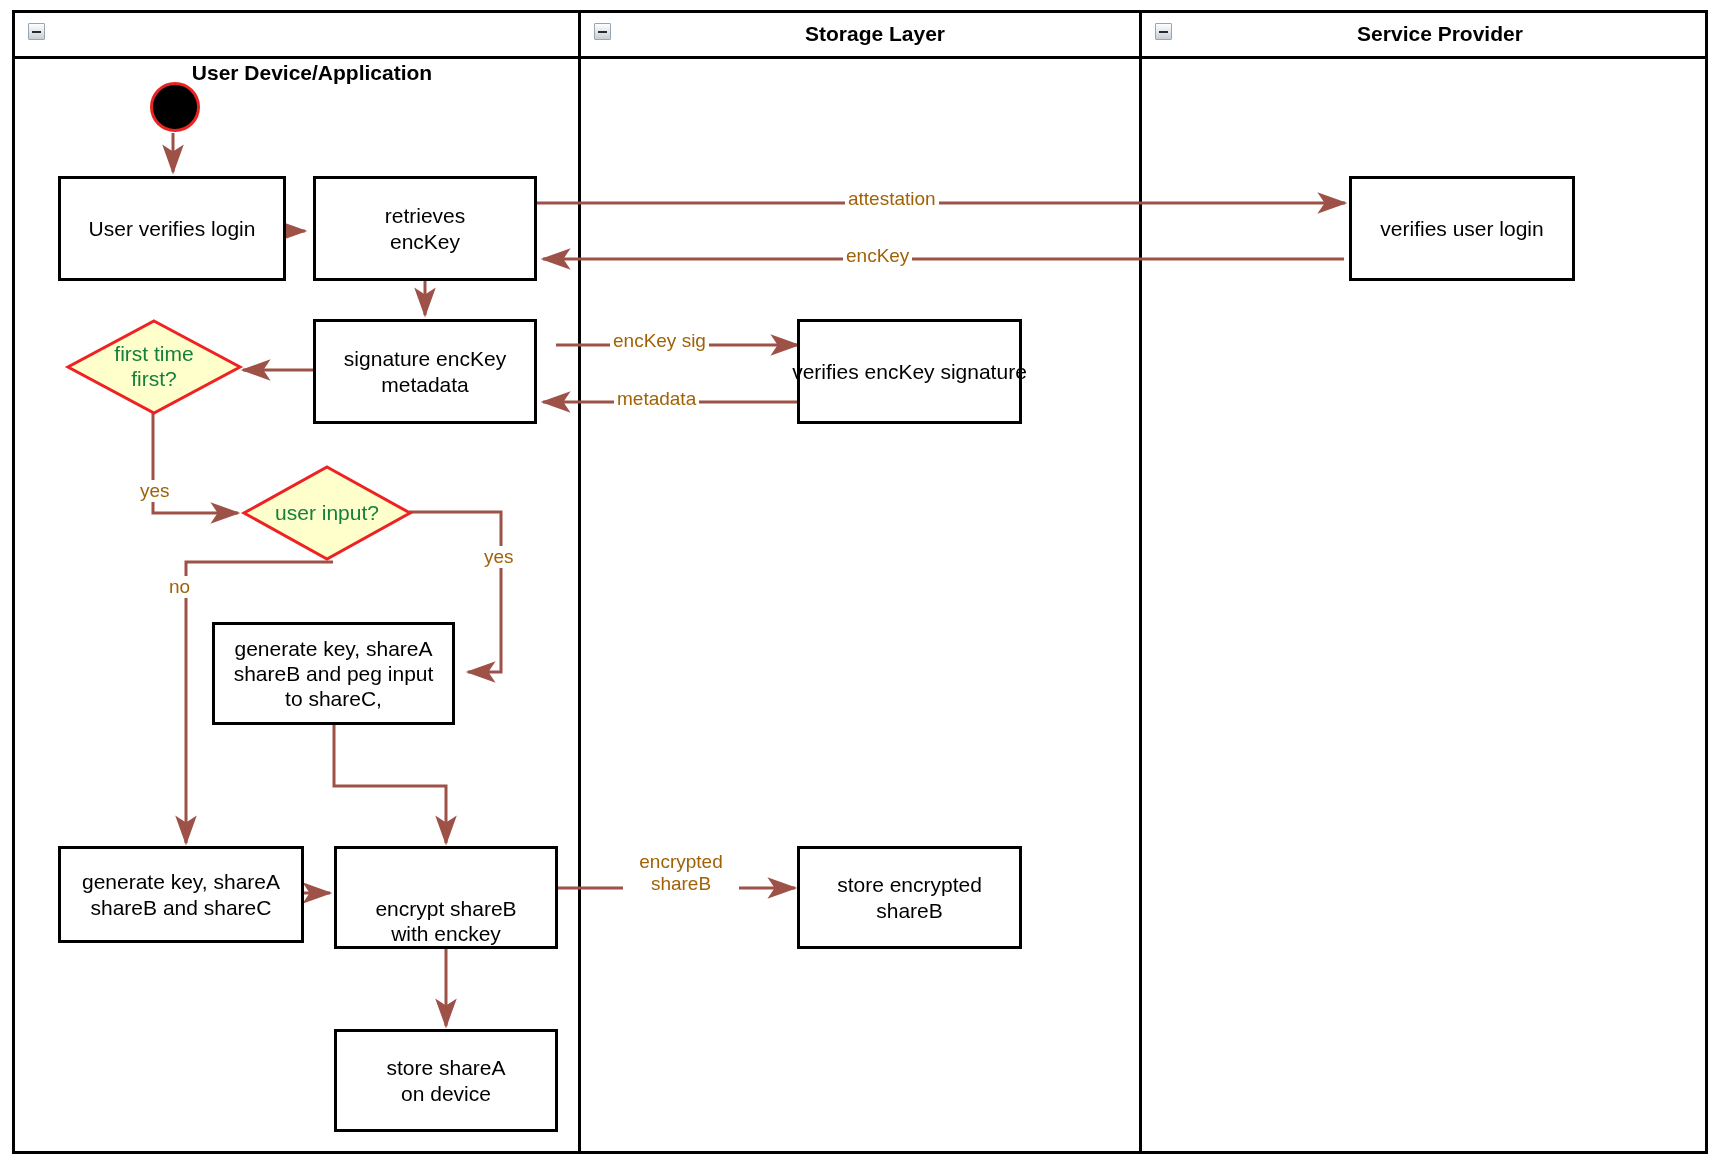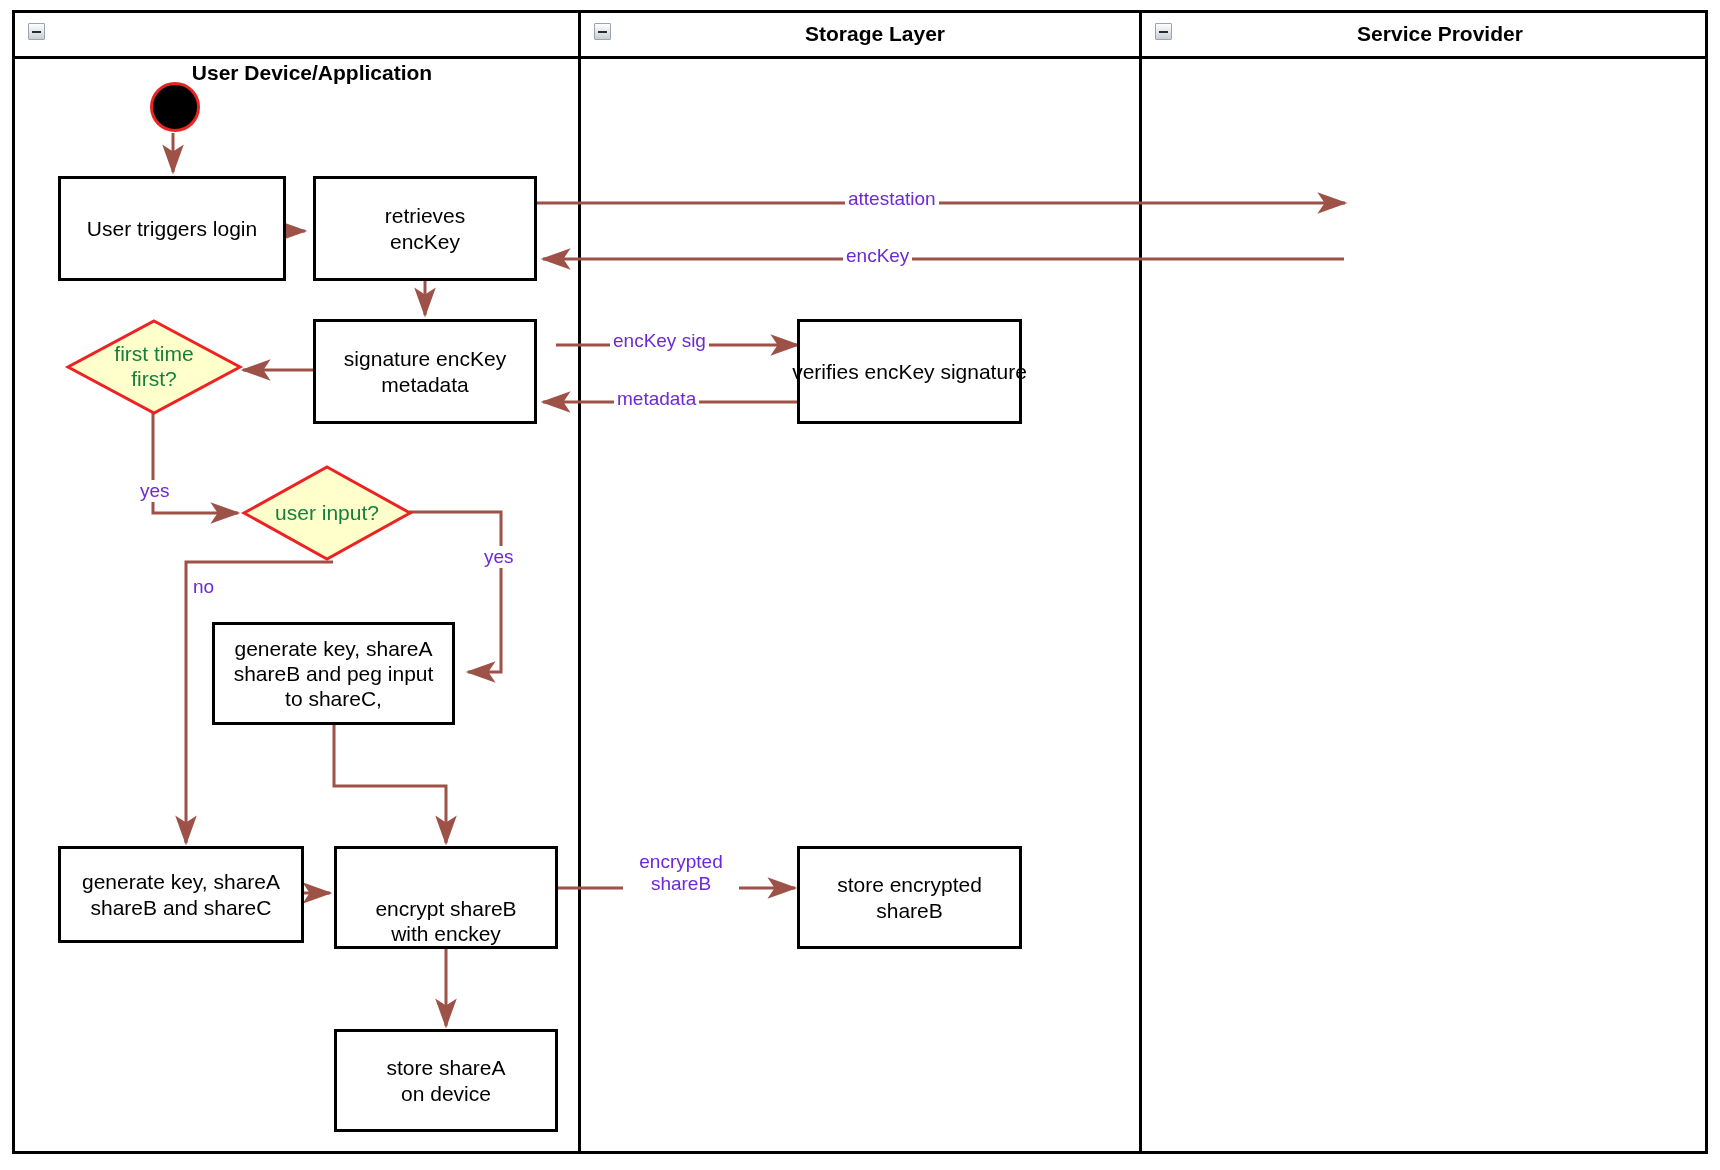"attestation" .edge-label { color: #6d28d9 -> #a16207 }
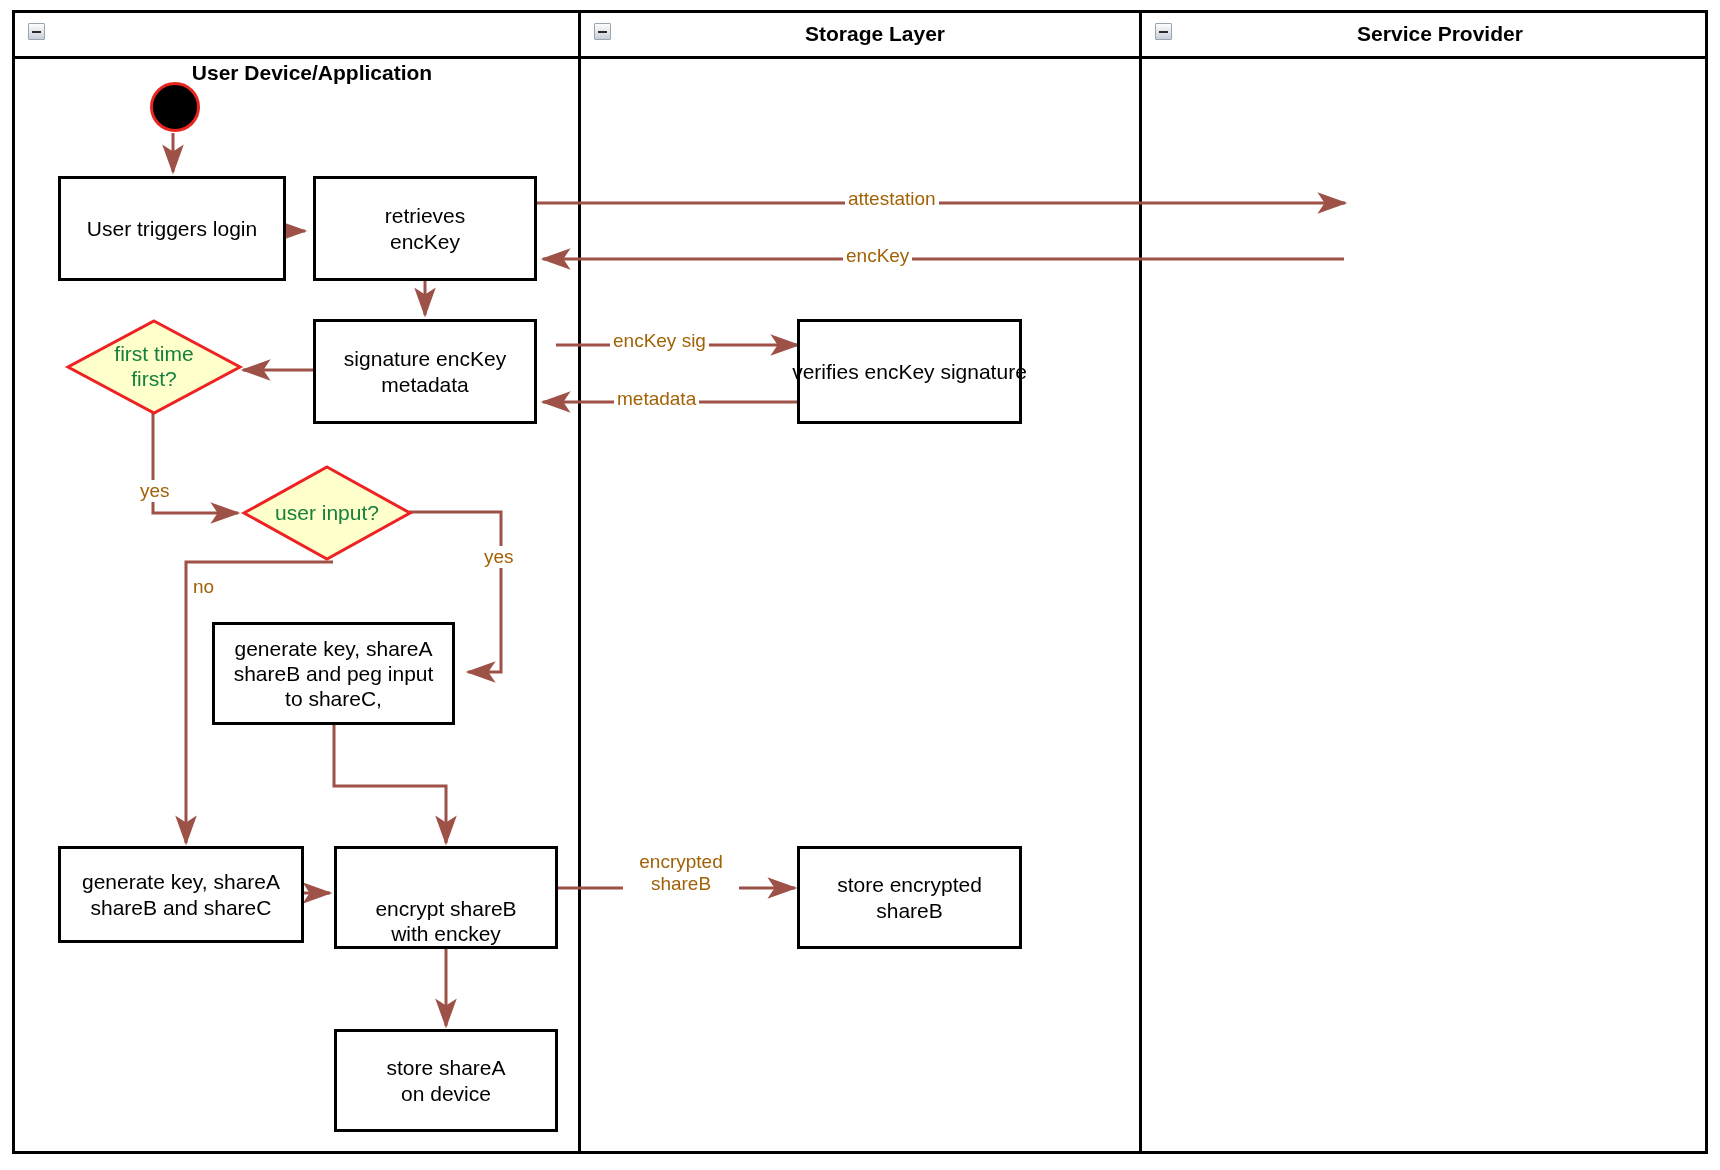"User triggers login" span { text: triggers -> verifies }
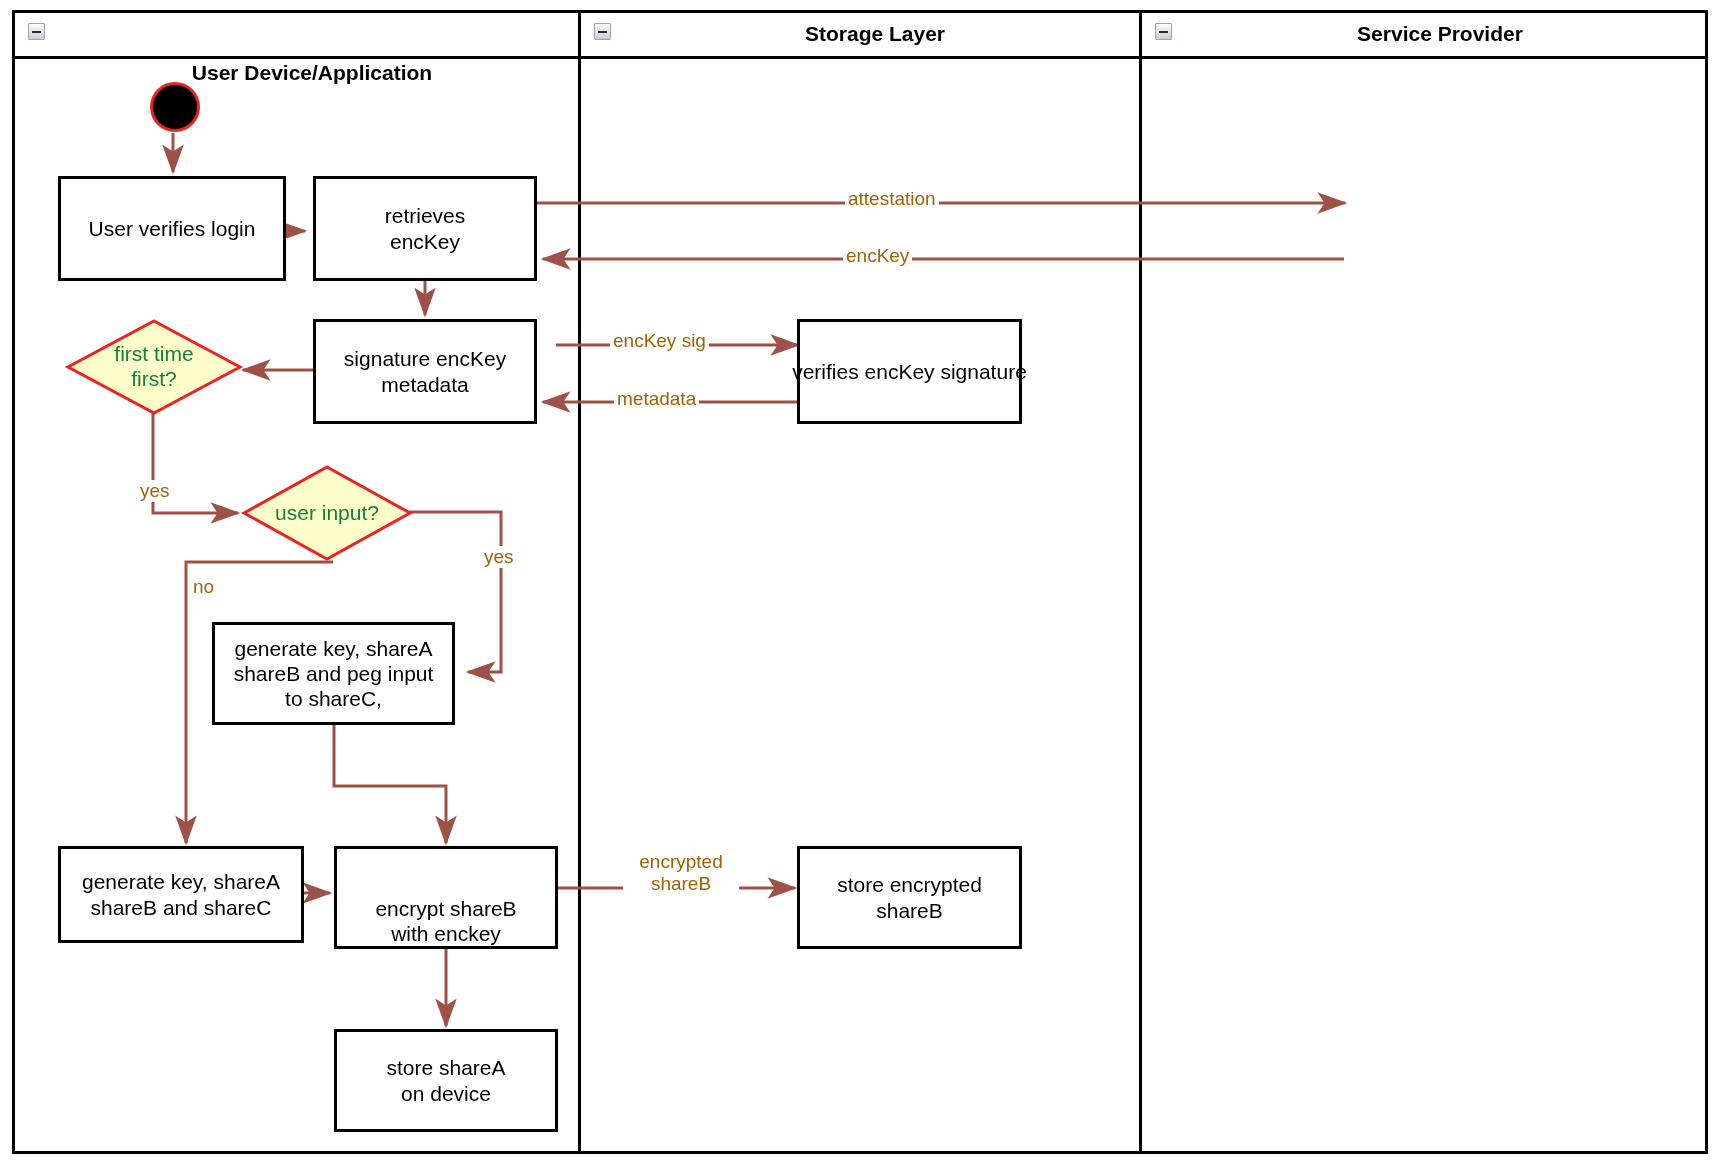"verifies user login" div.node { html: none -> <div> <span>verifies user login</span> </div> }
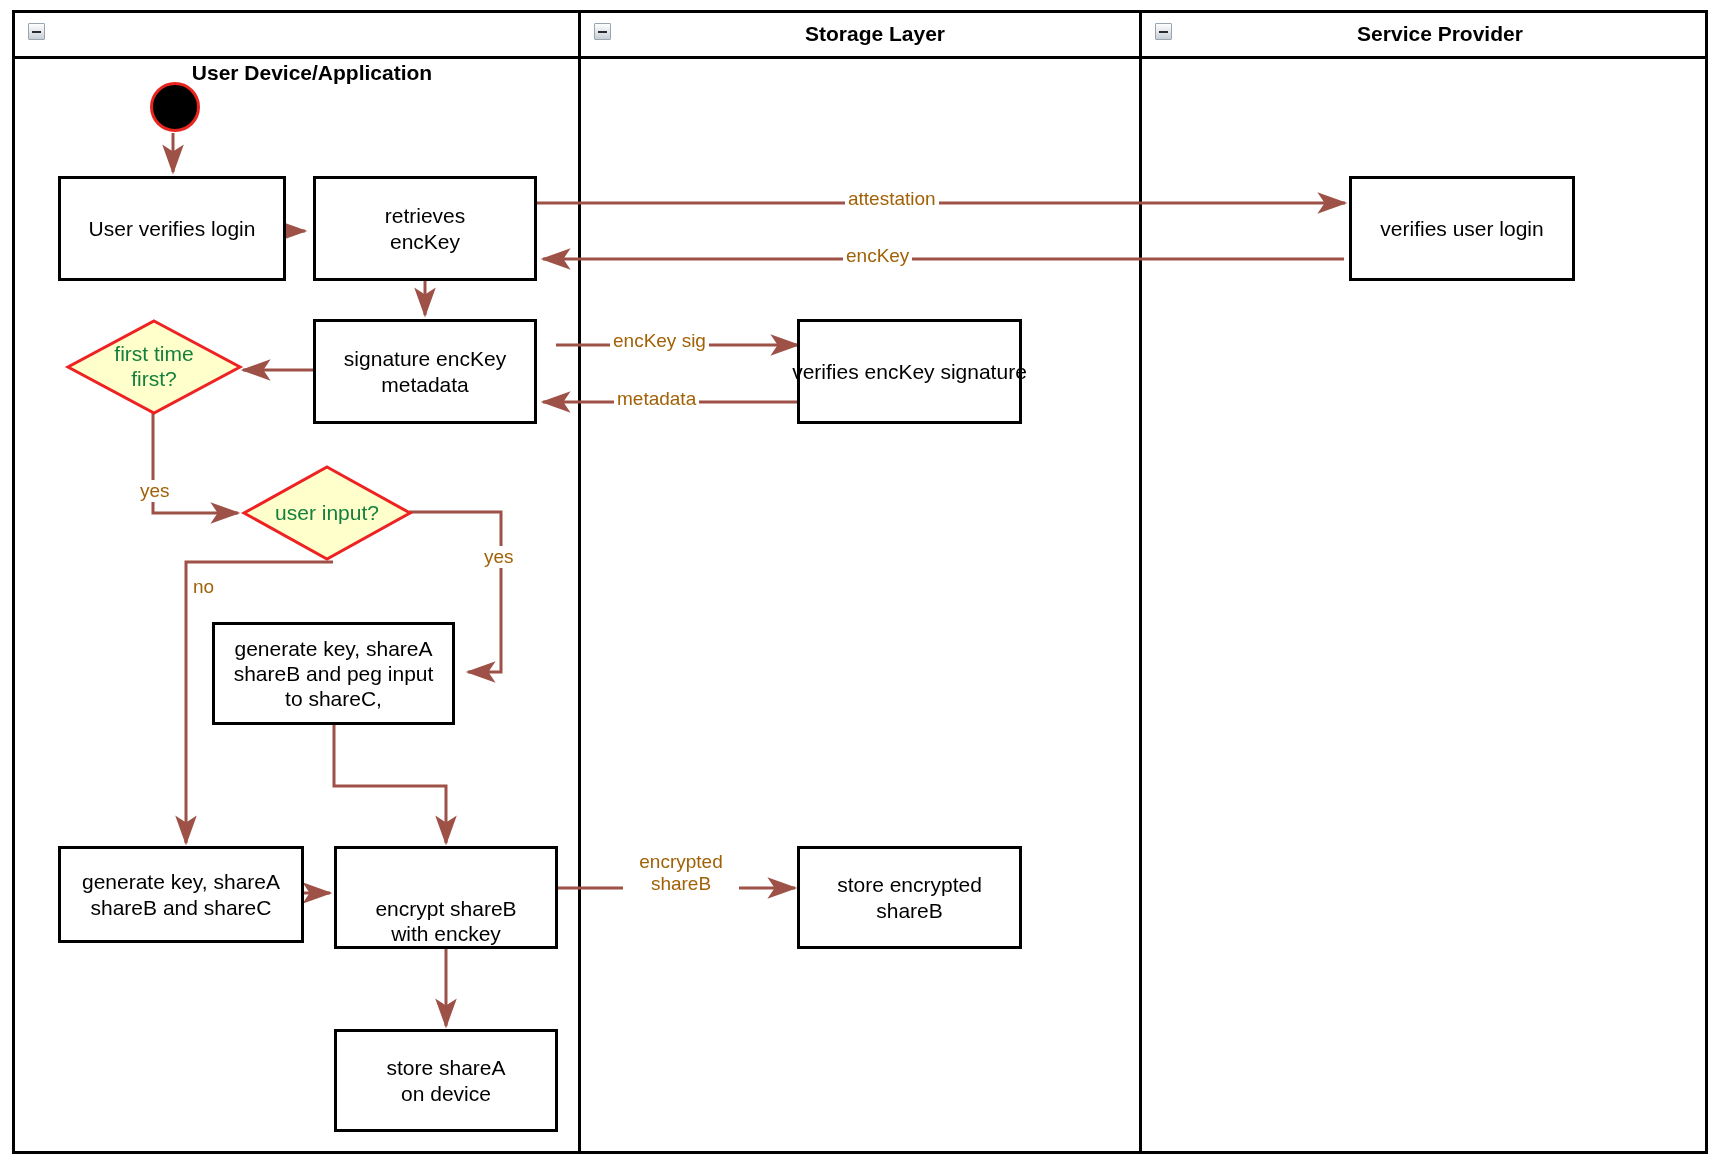"no" div.edge-label { left: 190px -> 166px }
